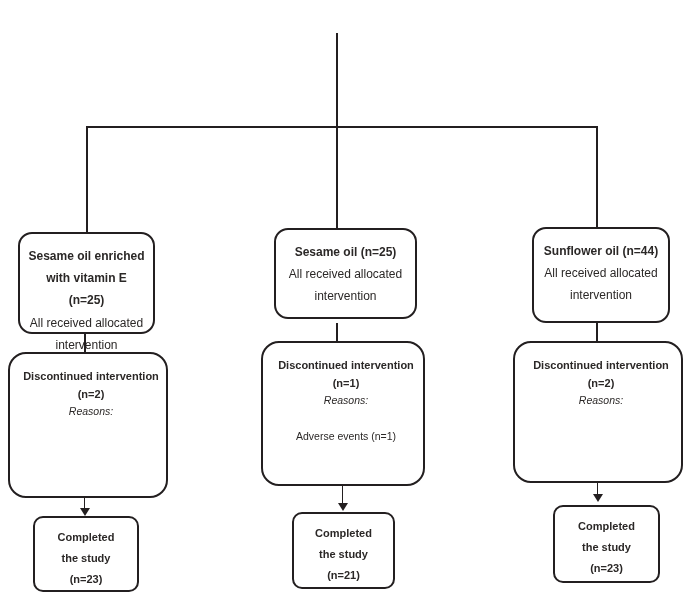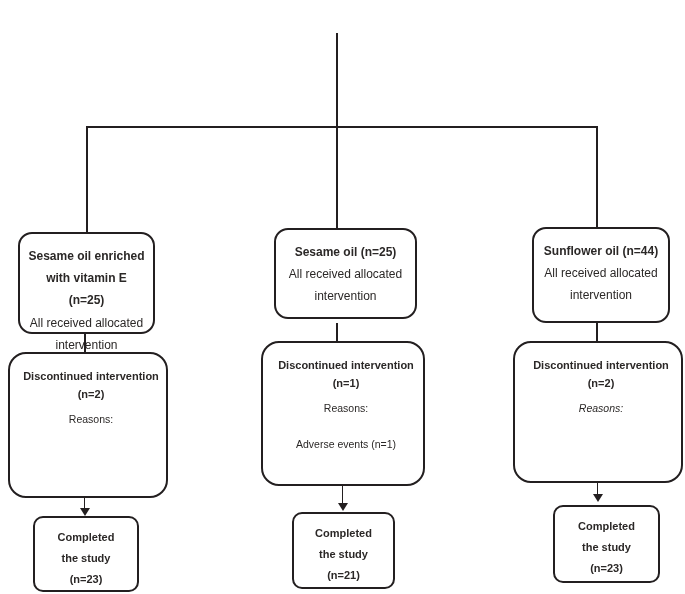"Reasons:" .disc-box .disc-reasons { font-style: none -> italic; margin-top: 8px -> 0 }
